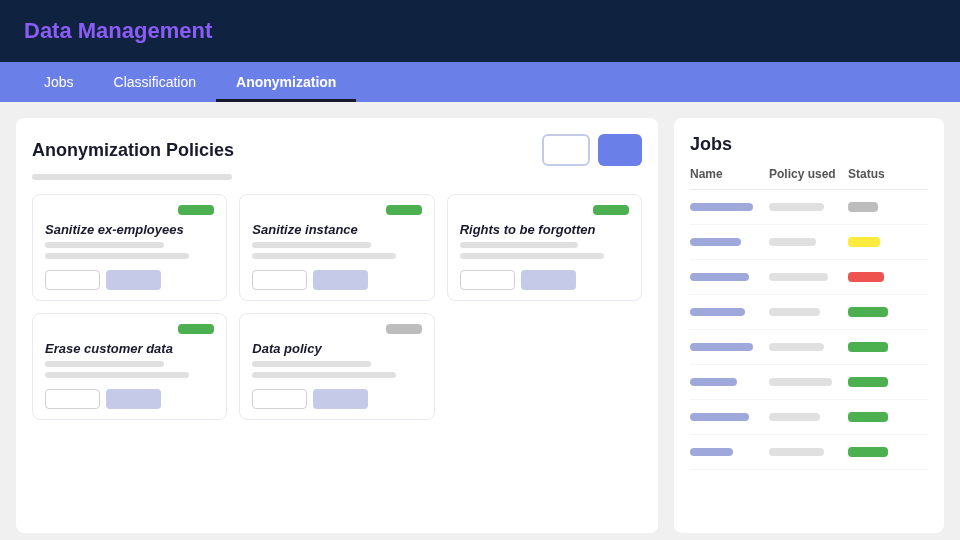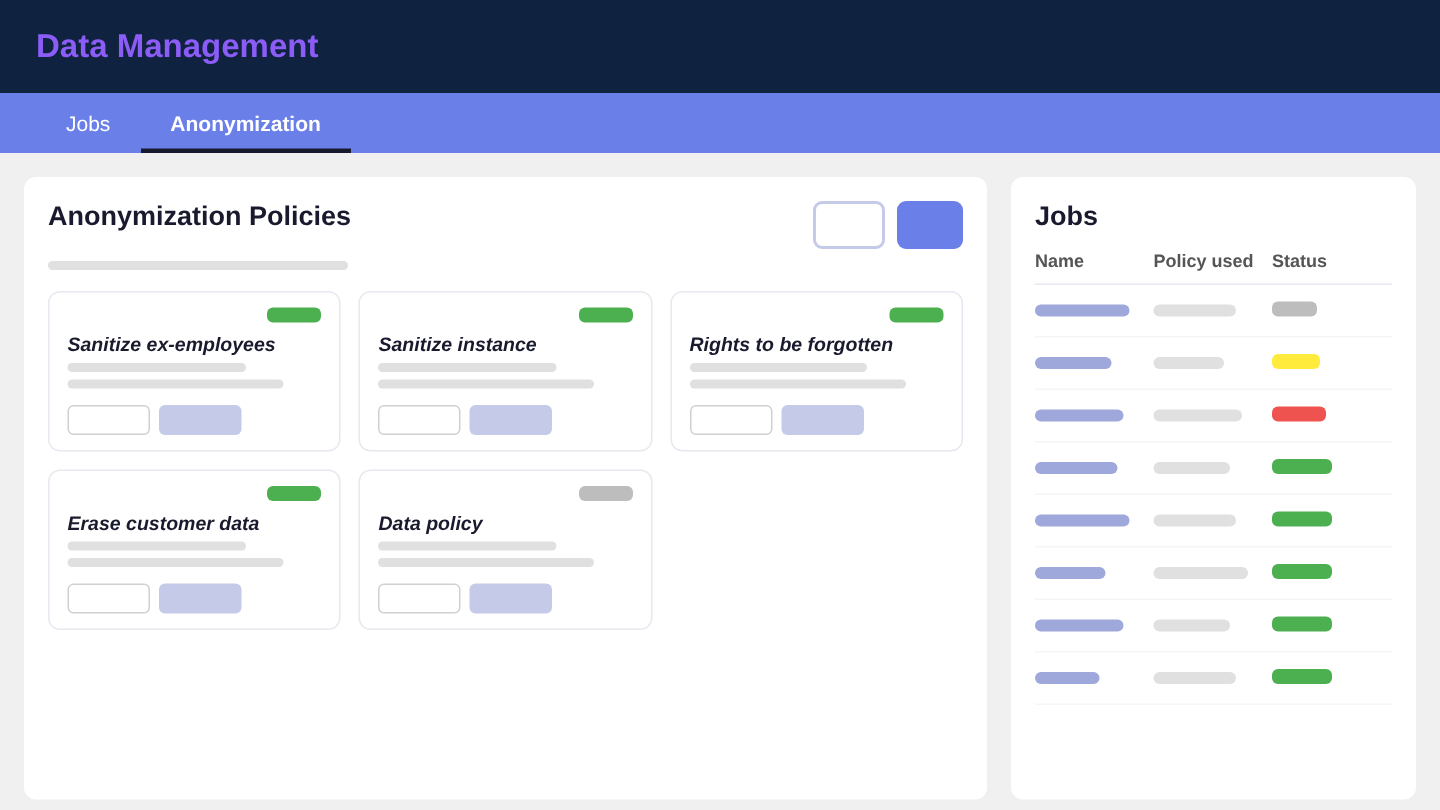"Classification" div.nav-item { html: none -> <div> <span>Classification</span> </div> }
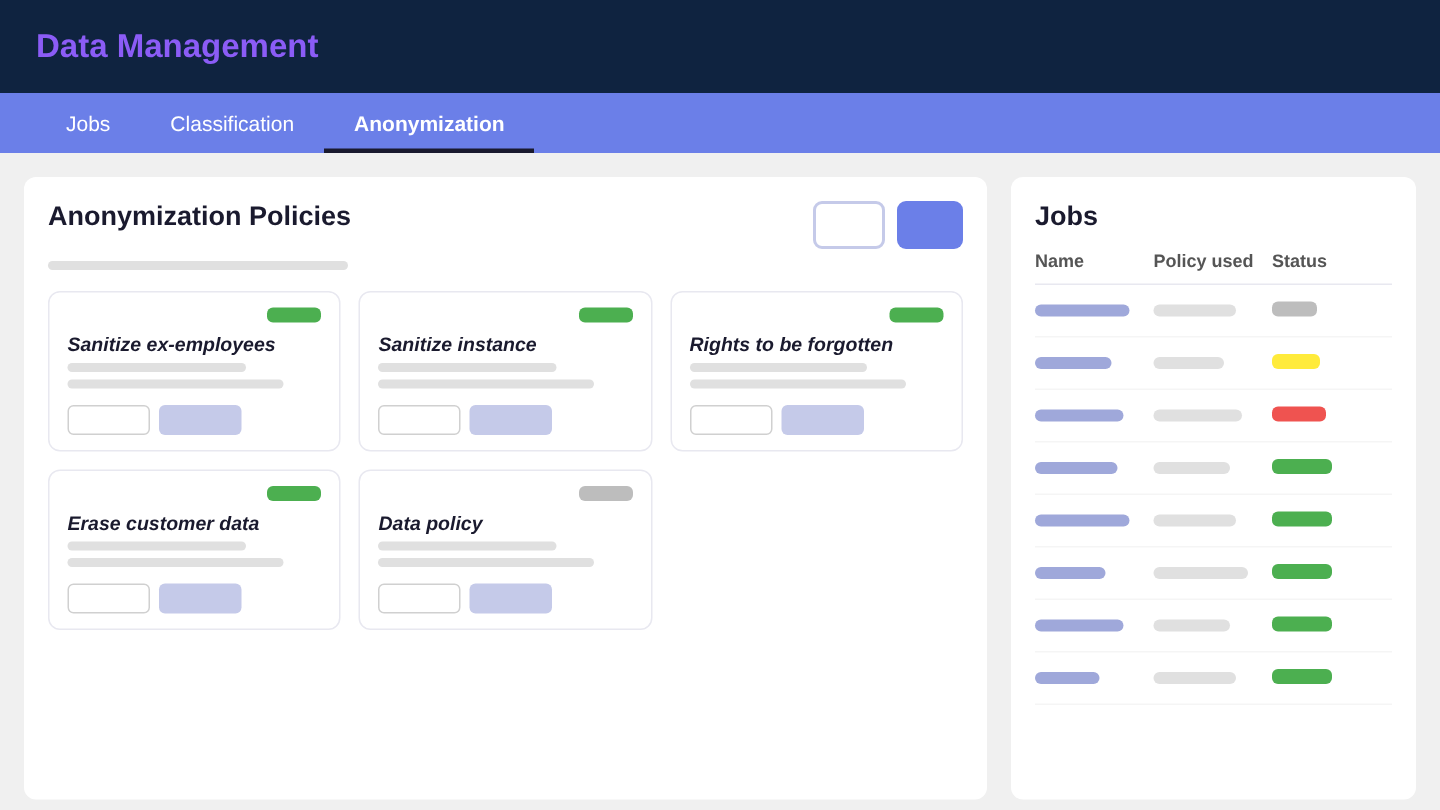"Anonymization Policies" .panel-header { align-items: none -> center }
